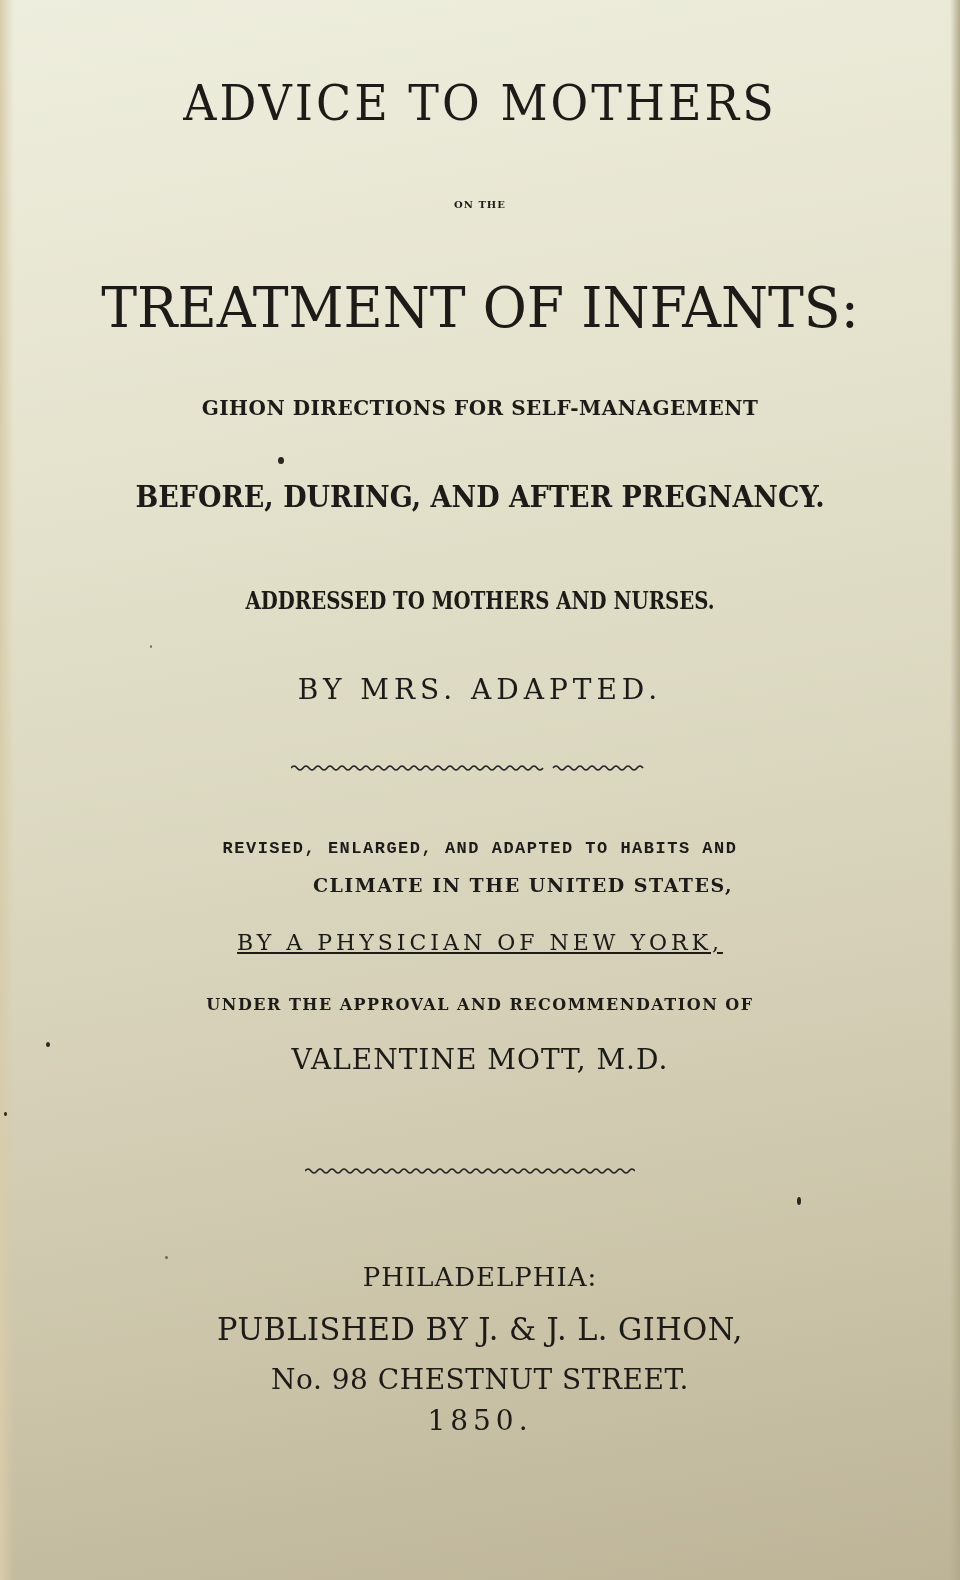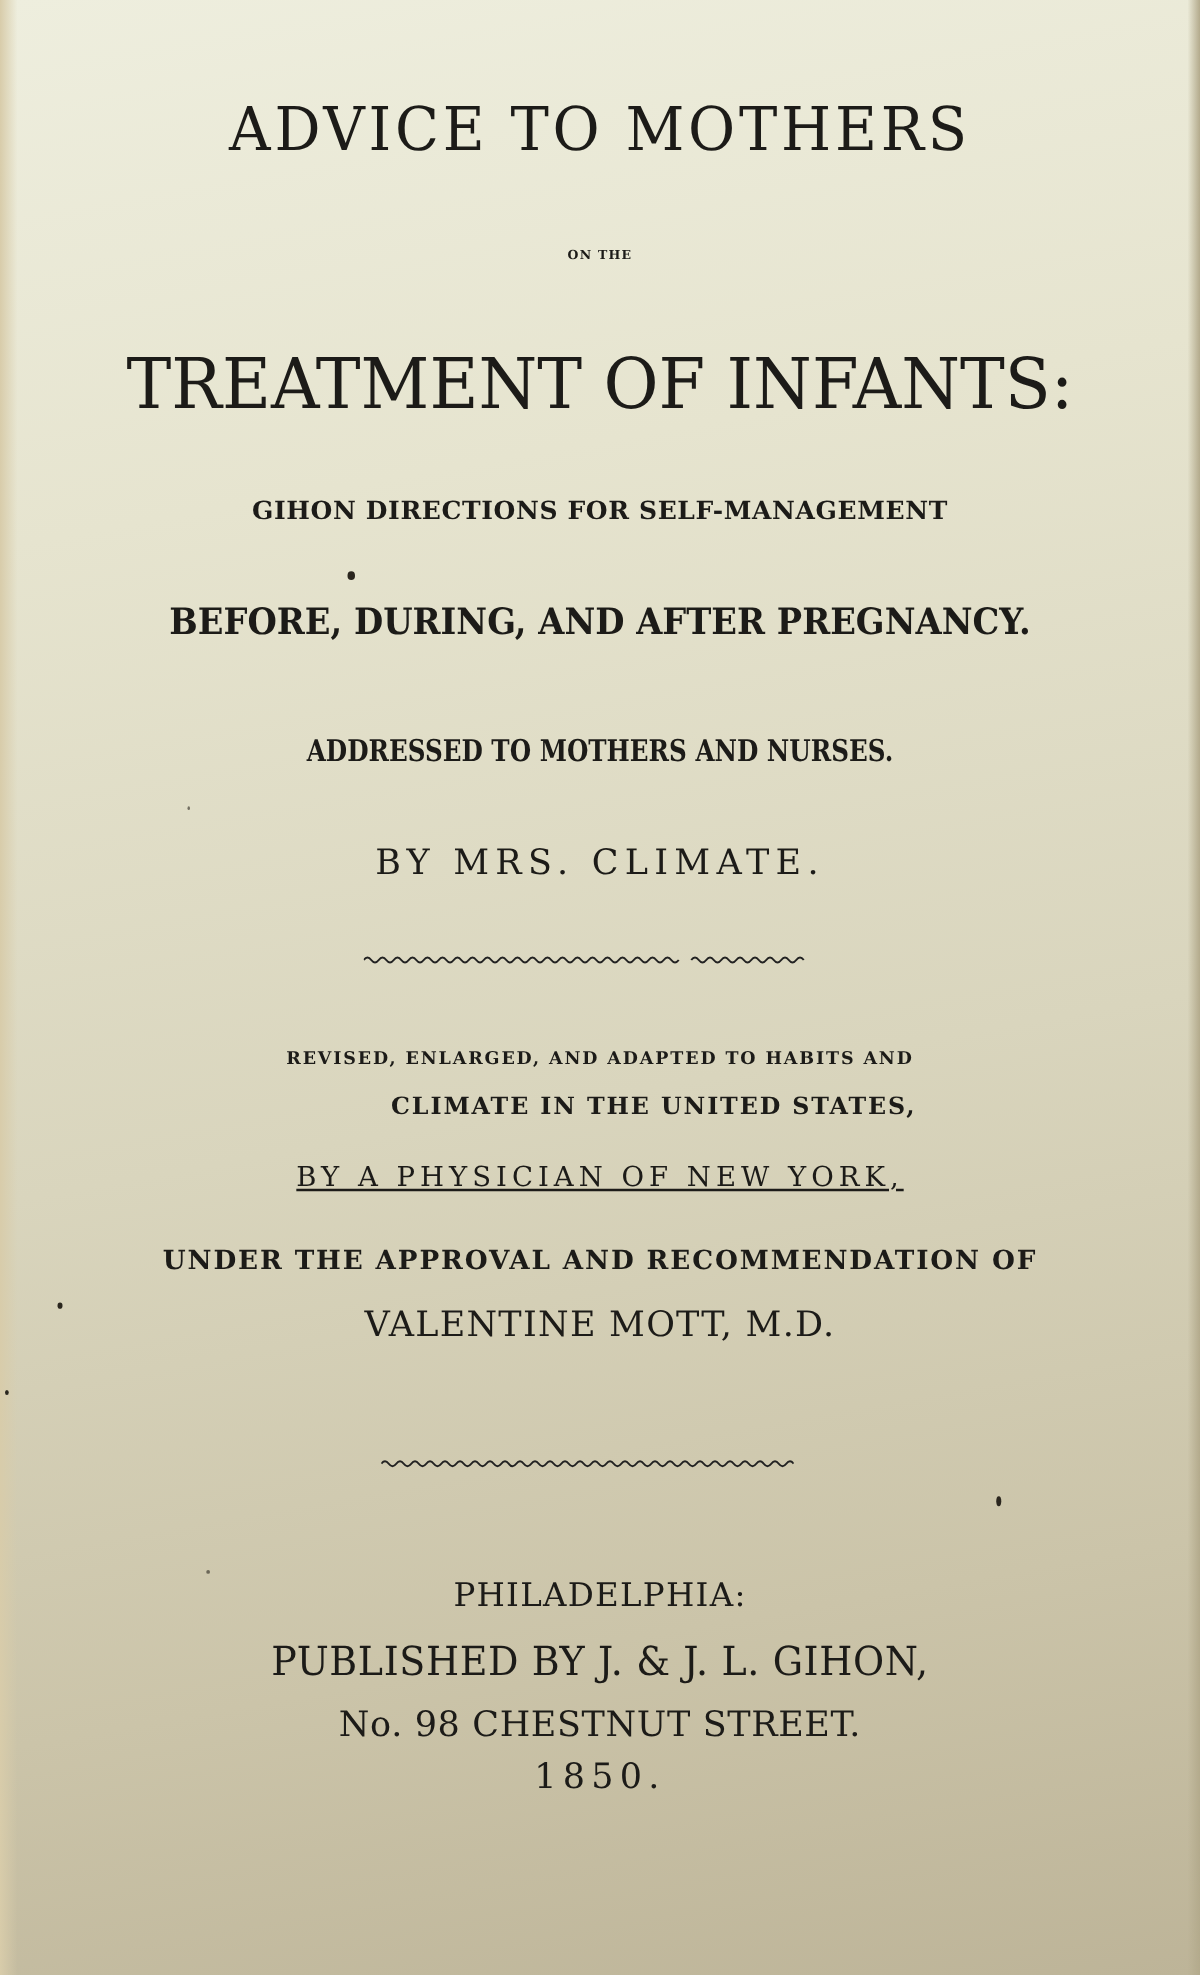"BY MRS. CLIMATE." div.line { text: CLIMATE -> ADAPTED }
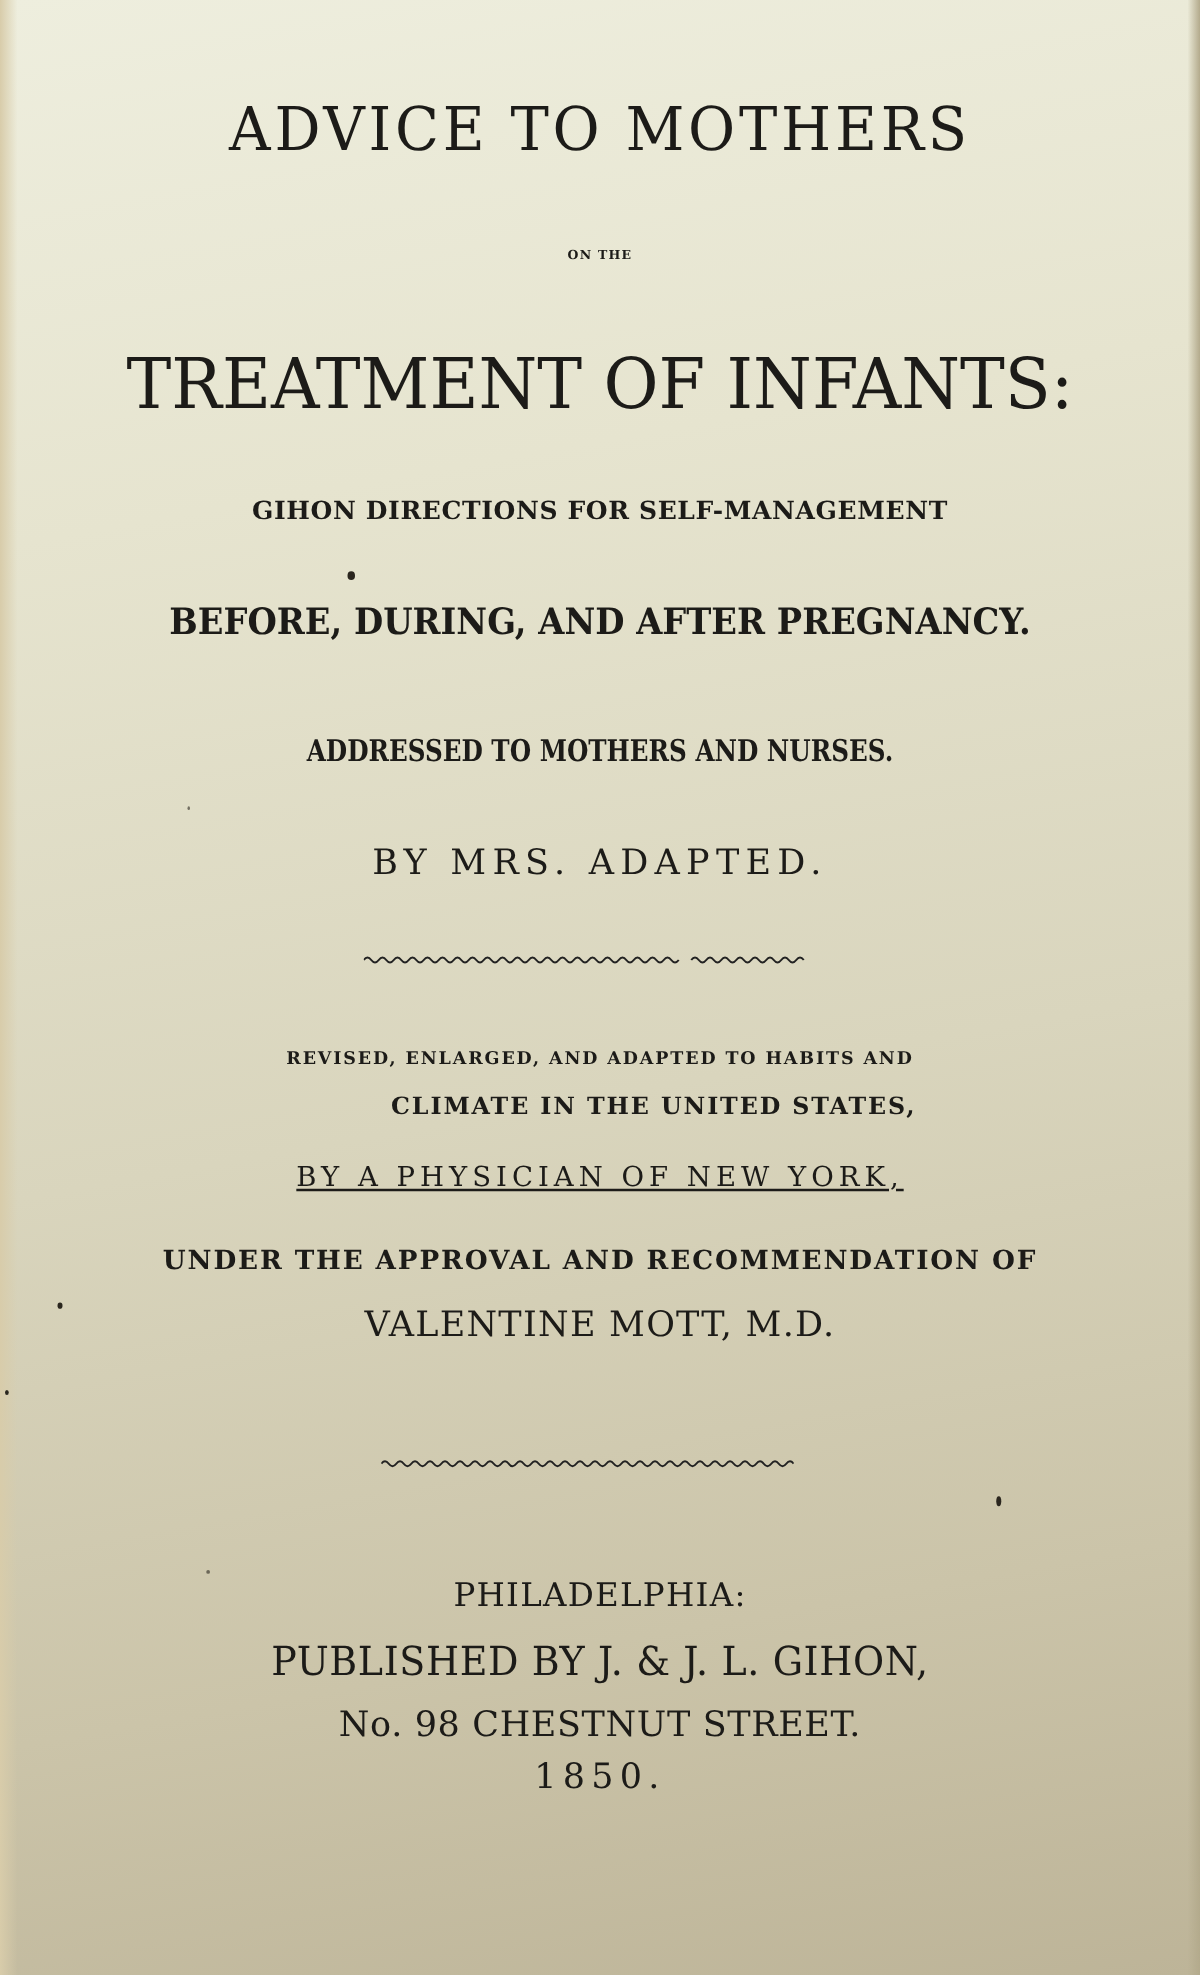"REVISED, ENLARGED, AND ADAPTED TO" .t8 { font-family: none -> Liberation Mono, monospace; font-size: 14px -> 17px }
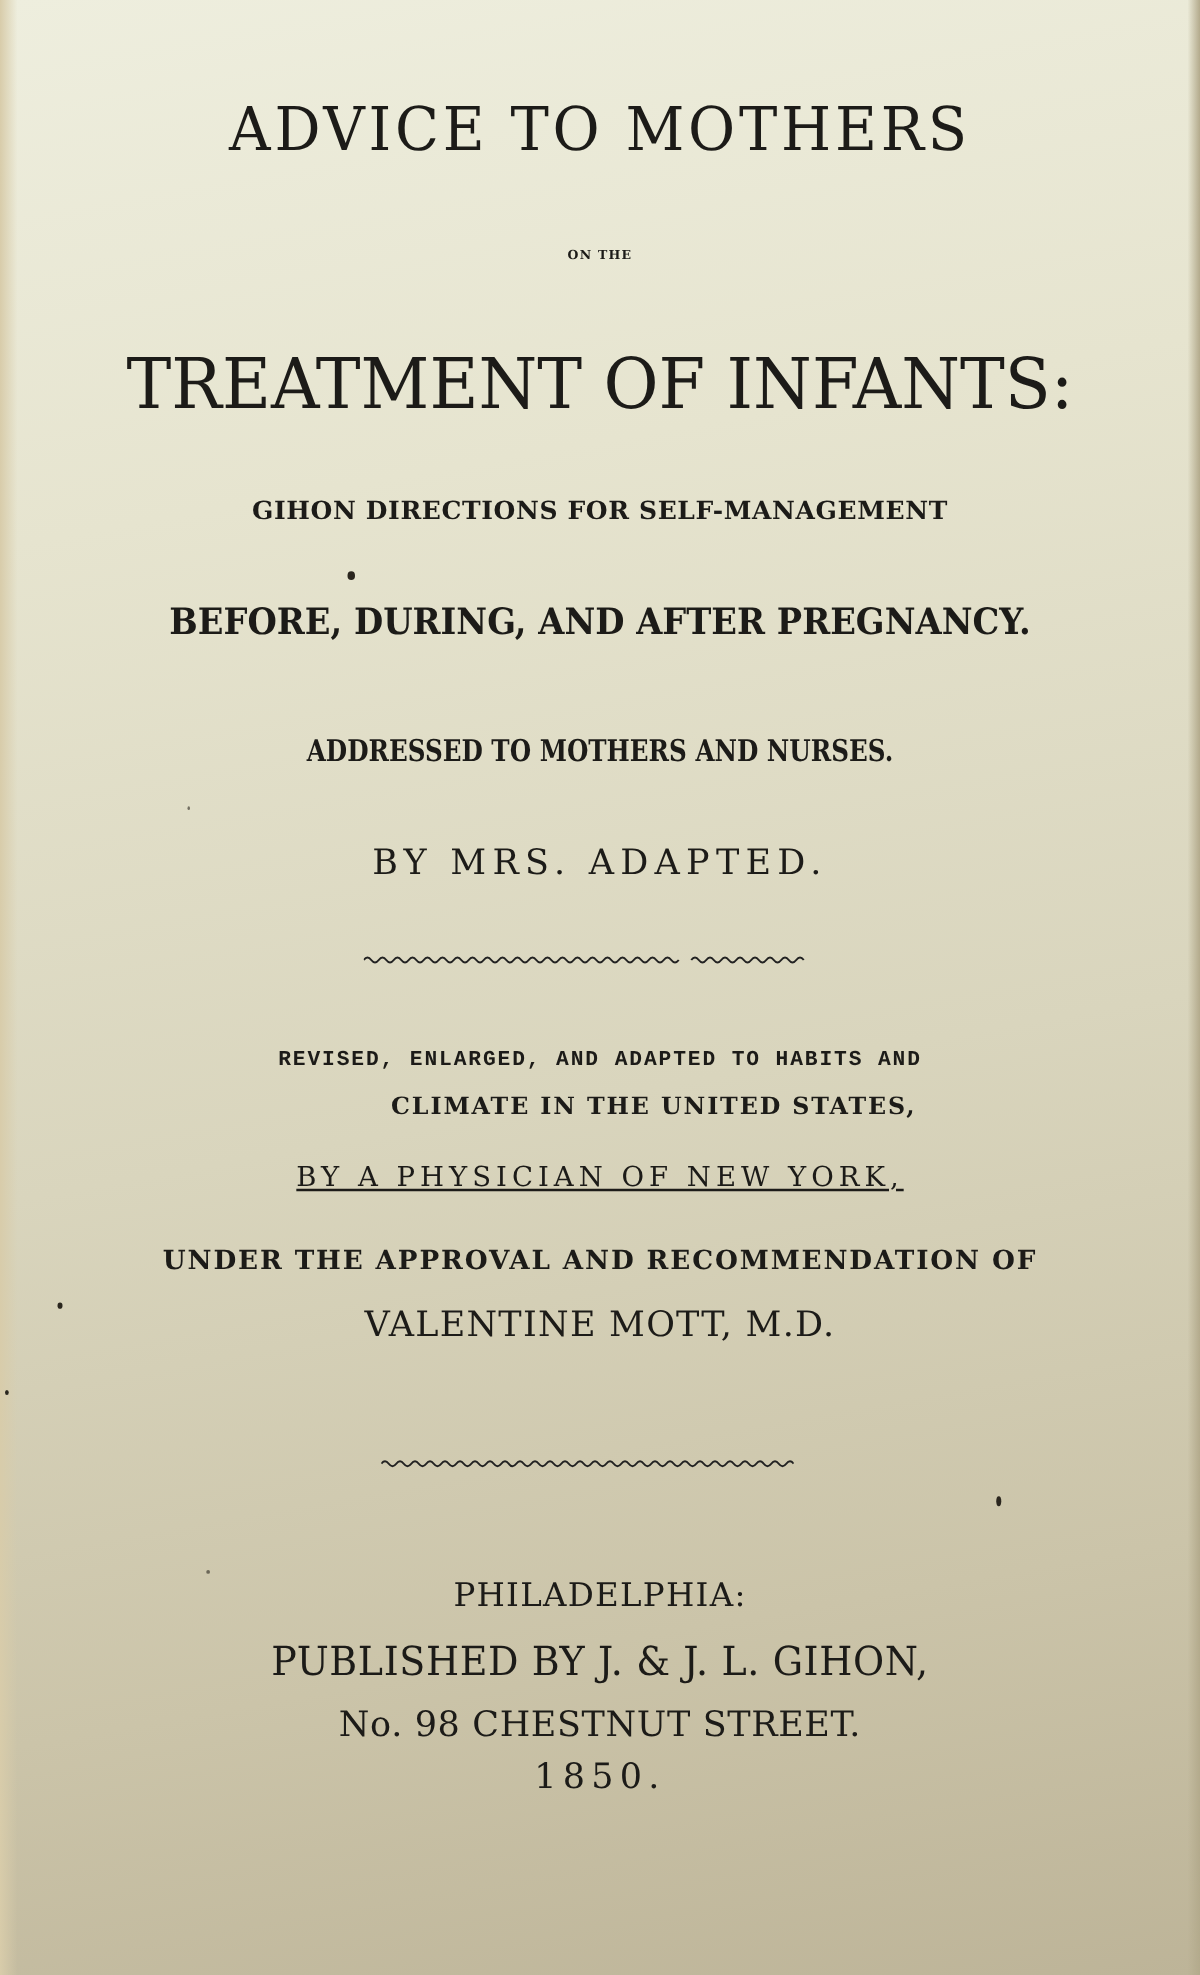"UNDER THE APPROVAL AND RECOMMENDATION" .t11 { font-size: 21px -> 16px }
